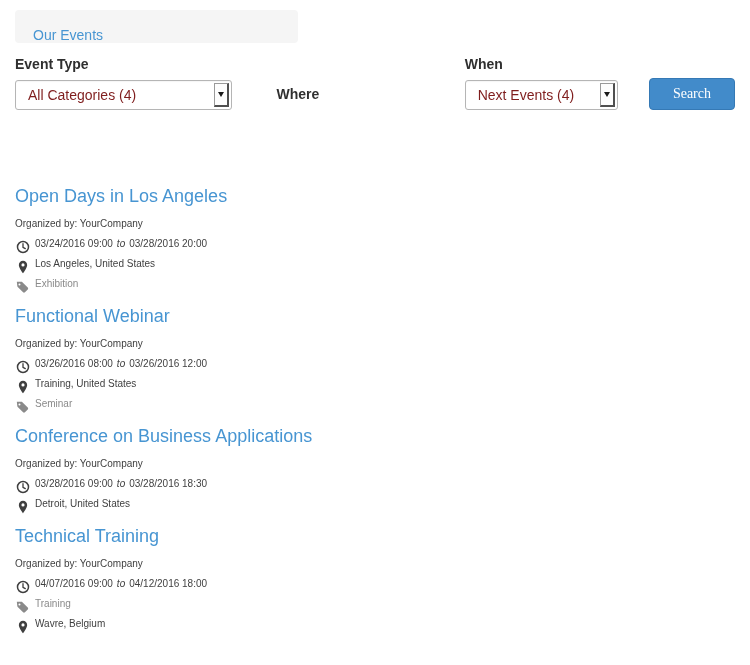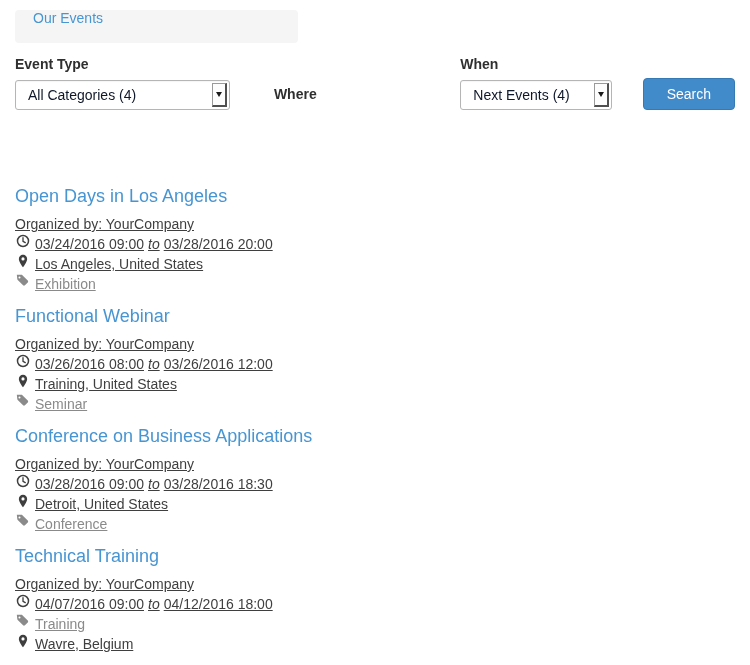"Our Events" .breadcrumb { align-items: flex-start -> flex-end }
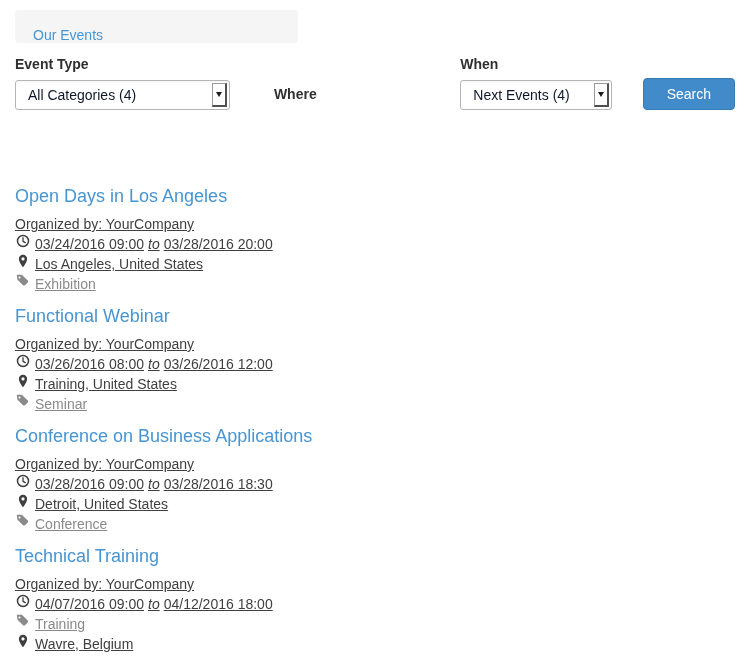"All Categories (4)" .selectbox { color: #0f172a -> #7f1d1d }
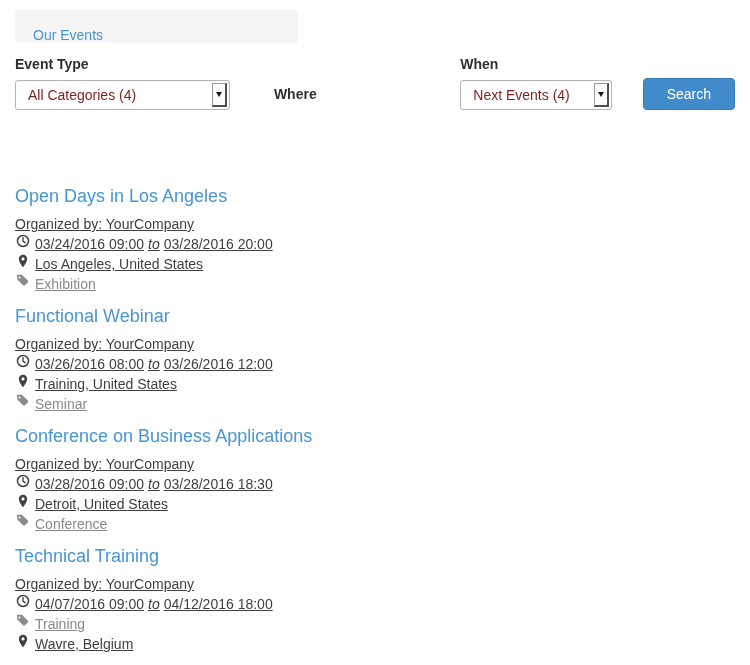"Search" .search-btn { font-family: Liberation Sans, sans-serif -> Liberation Serif, serif }
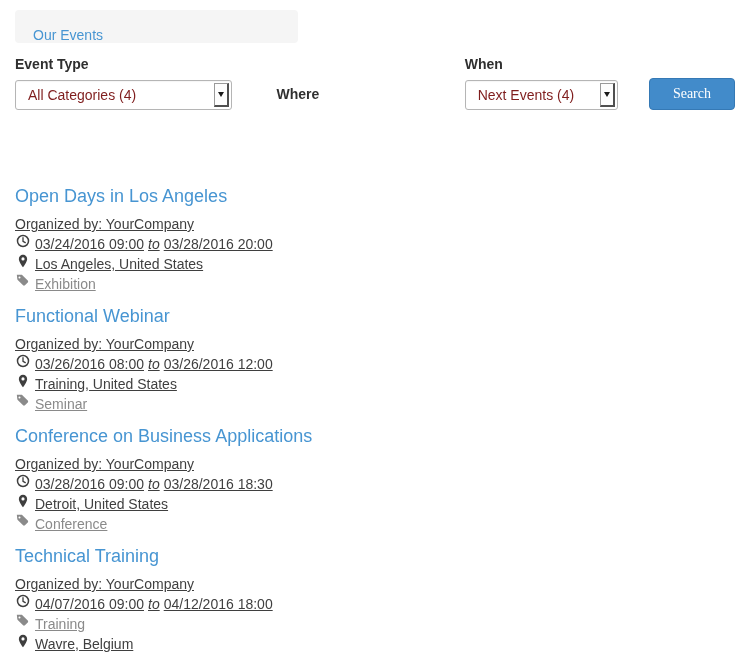"Organized by: YourCompany" .line { align-items: flex-start -> flex-end; font-size: 14px -> 10px; text-decoration: underline -> none }
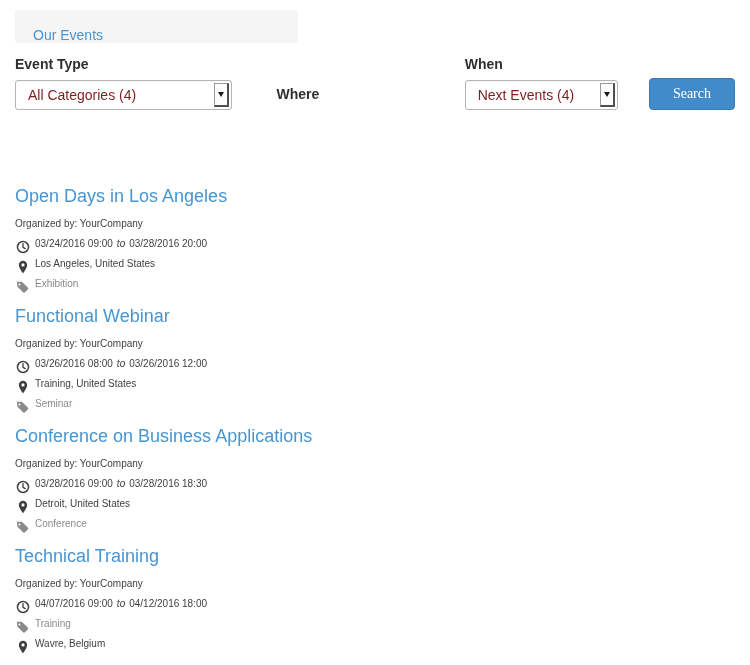"Conference" div.line { html: <div> <span> <svg> <path></path> </svg> </span> <span>Conference</span> </div> -> none }
